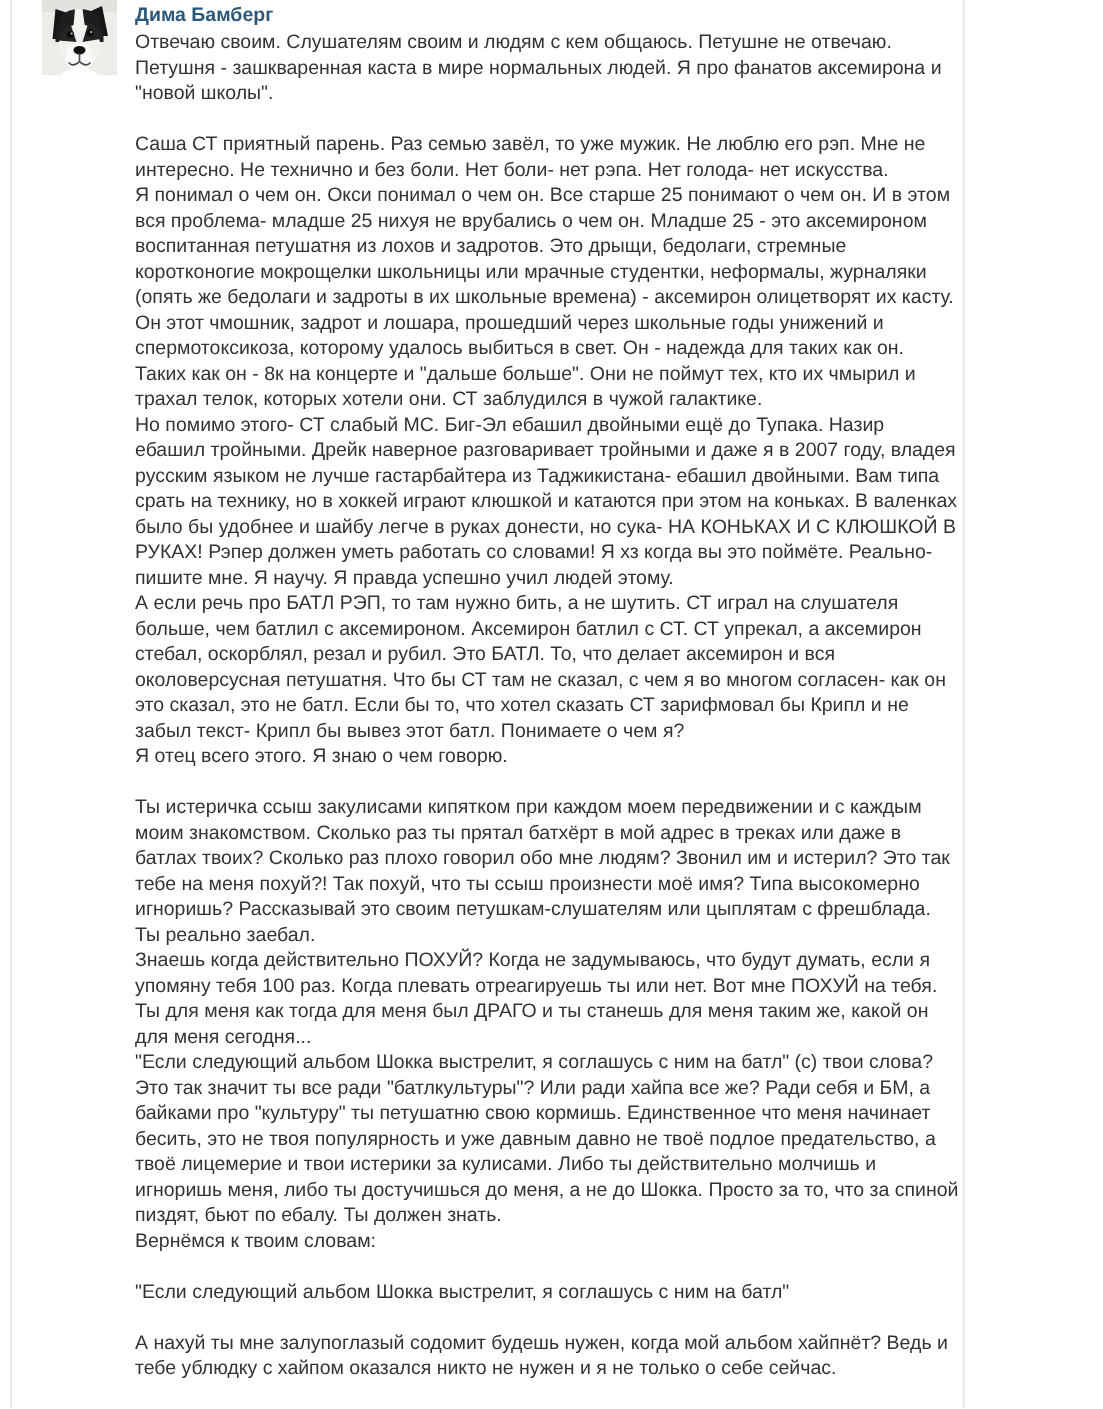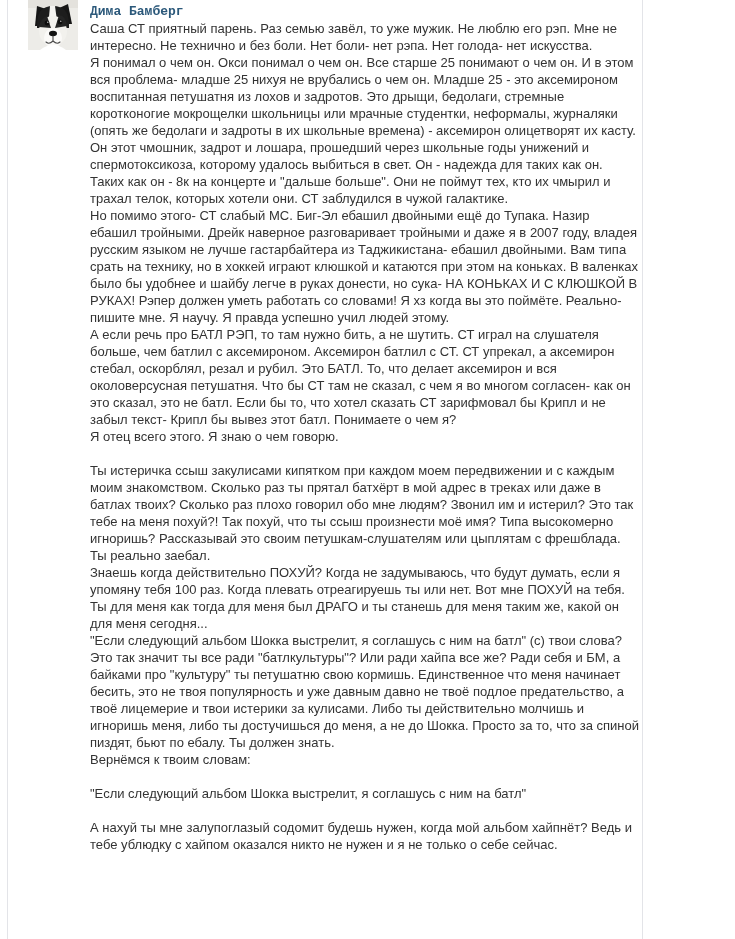"Дима Бамберг" .author { font-family: Liberation Mono, monospace -> none }
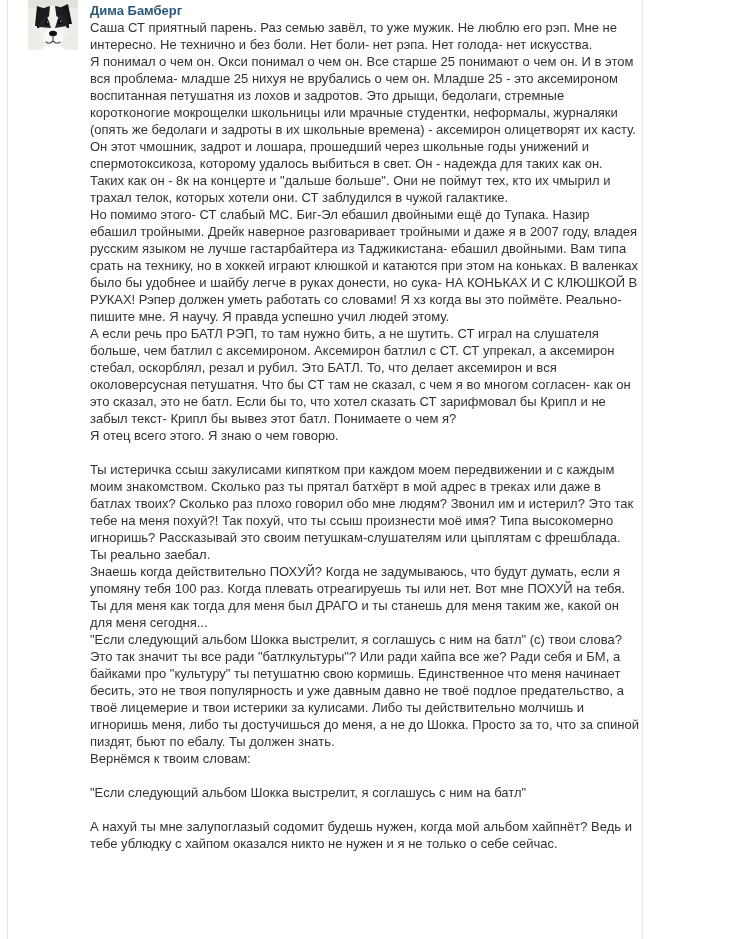"Отвечаю своим. Слушателям своим и" p.post-par { html: none -> <p>Отвечаю своим. Слушателям своим и людям с кем общаюсь. Петушне не отвечаю. Петушня - зашкваренная каста в мире нормальных людей. Я про фанатов аксемирона и "новой школы".</p> }
